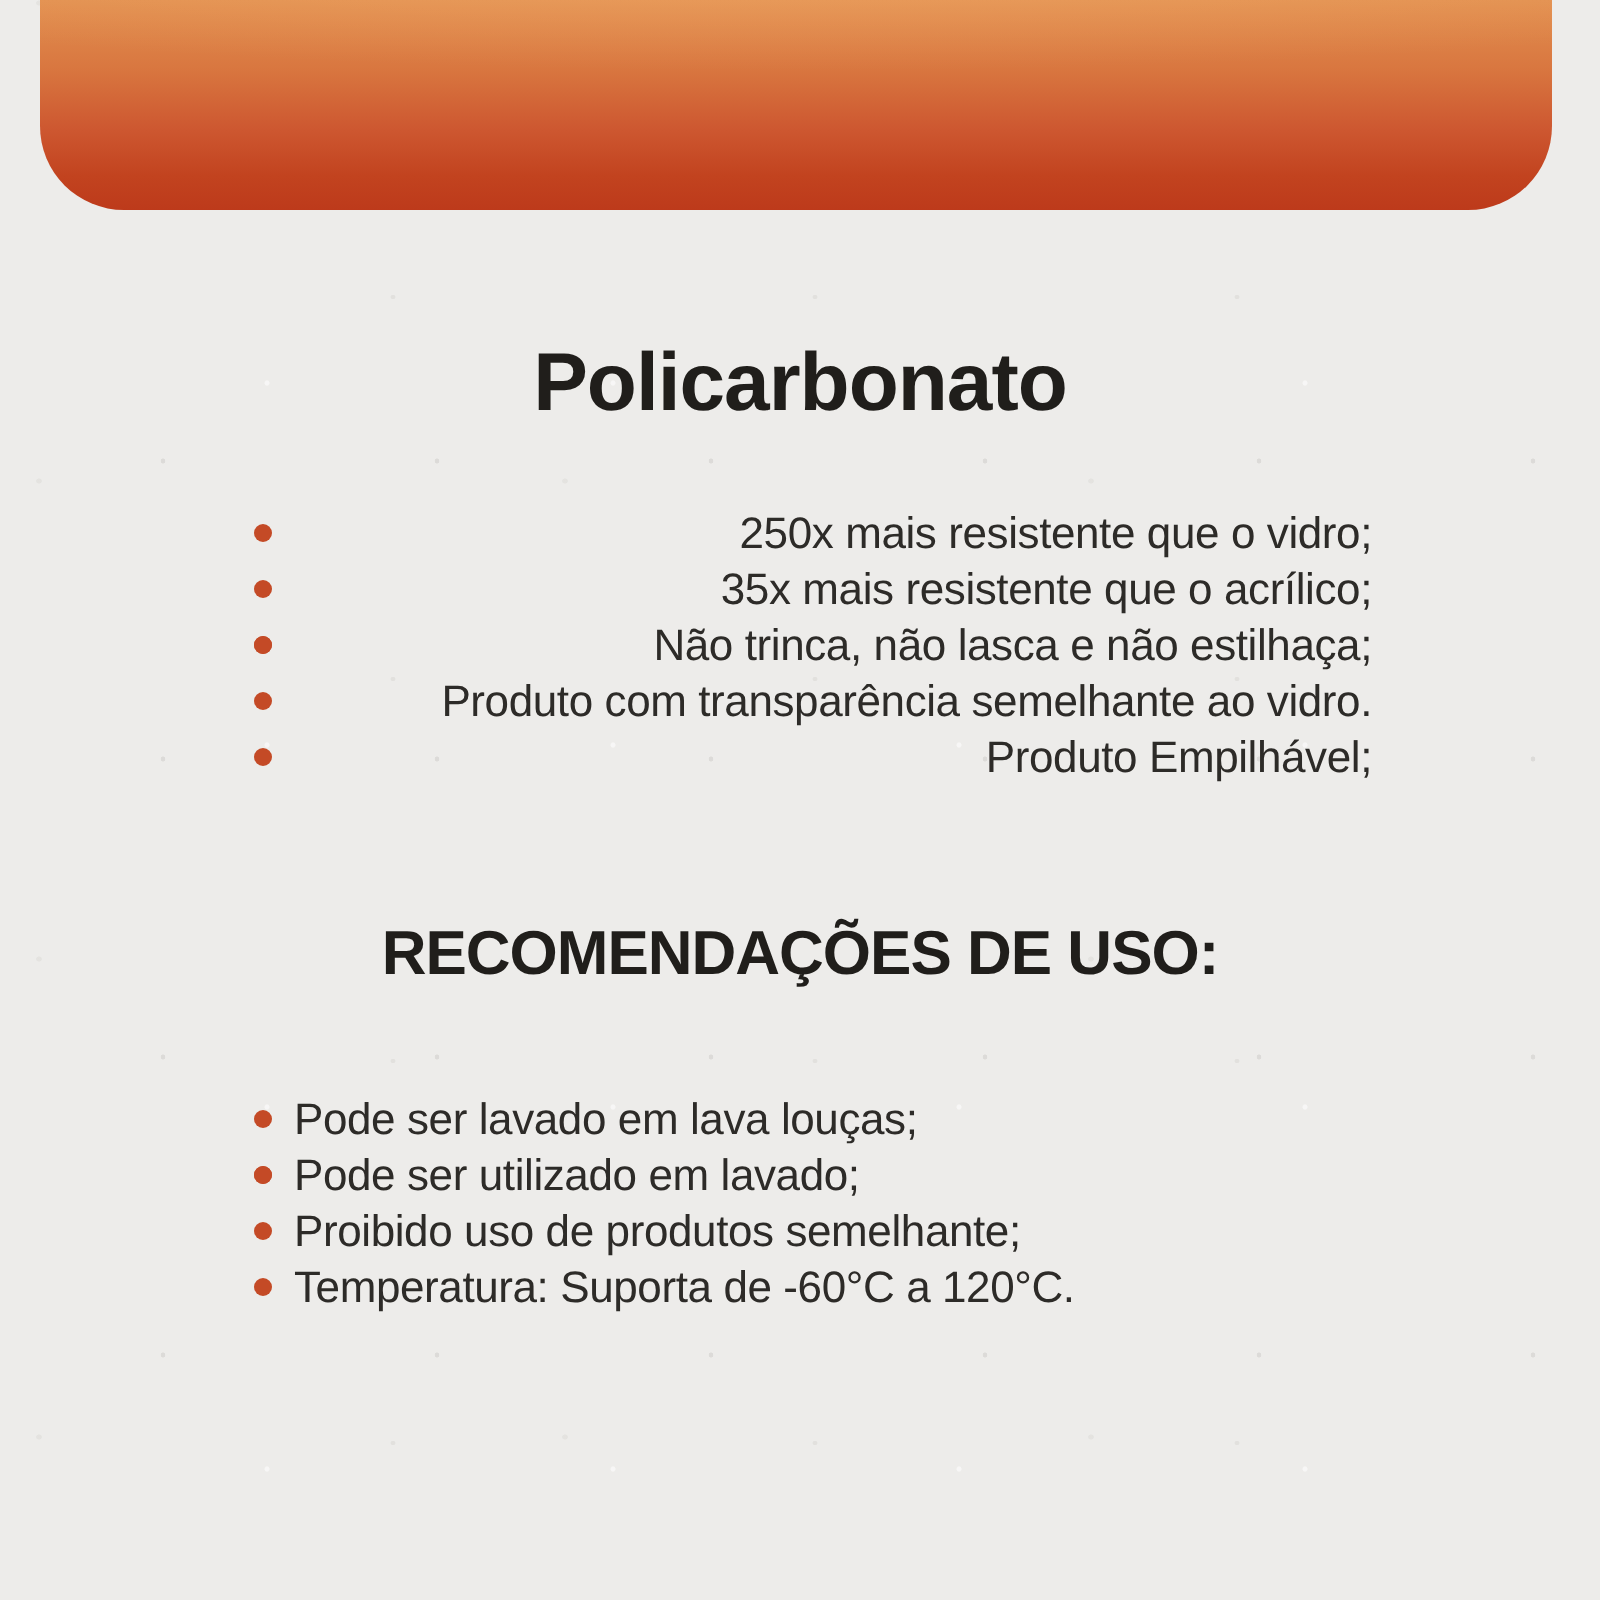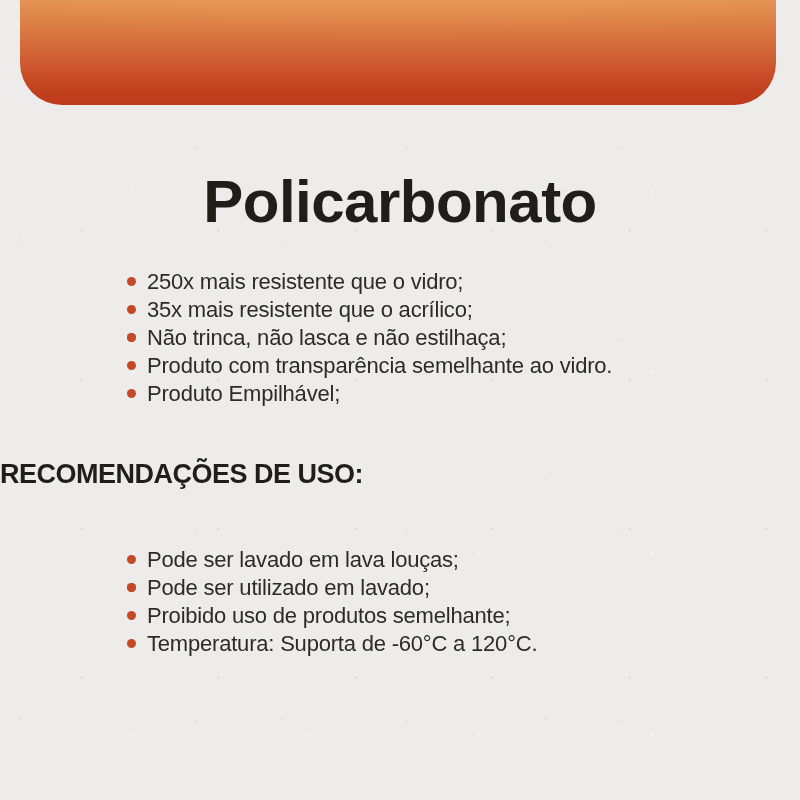"Policarbonato" .title { font-size: 60px -> 41px }
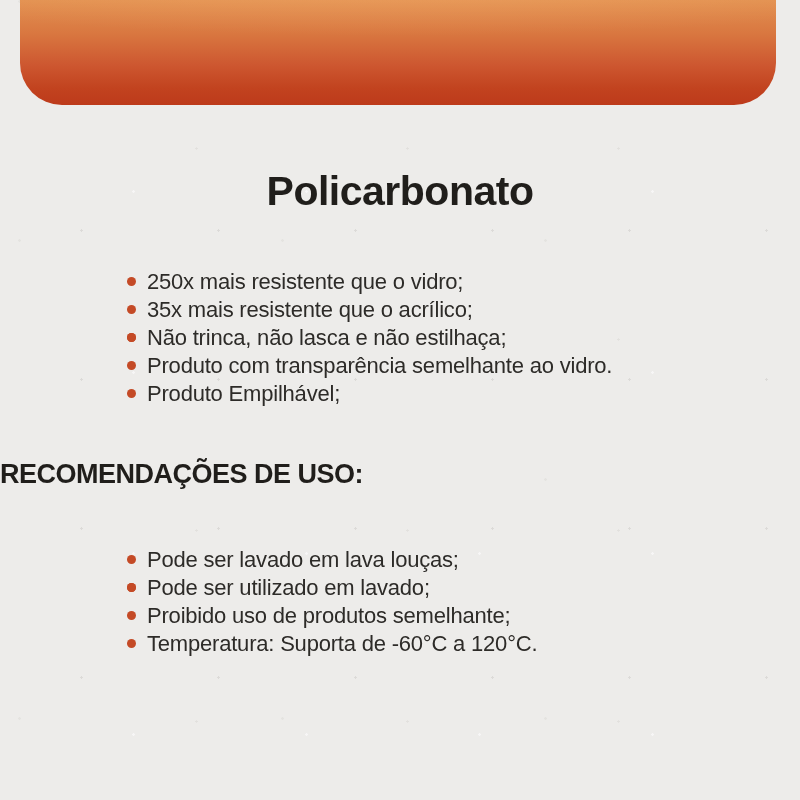"250x mais resistente que o" ul.features { text-align: none -> right; top: 268px -> 253px }
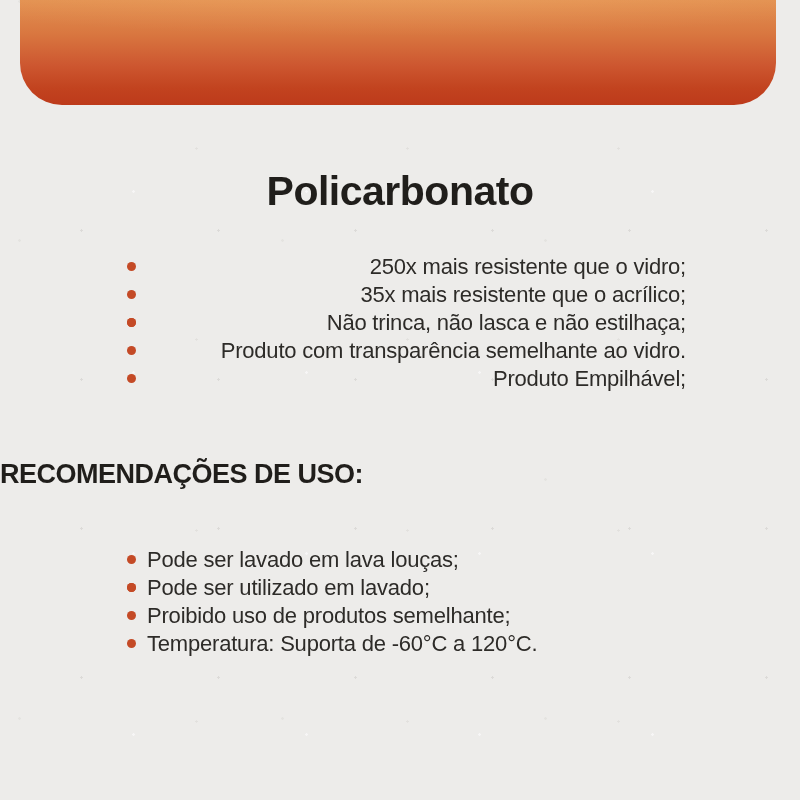"RECOMENDAÇÕES DE USO:" .subheading { font-size: 27px -> 31px; text-align: left -> center }
